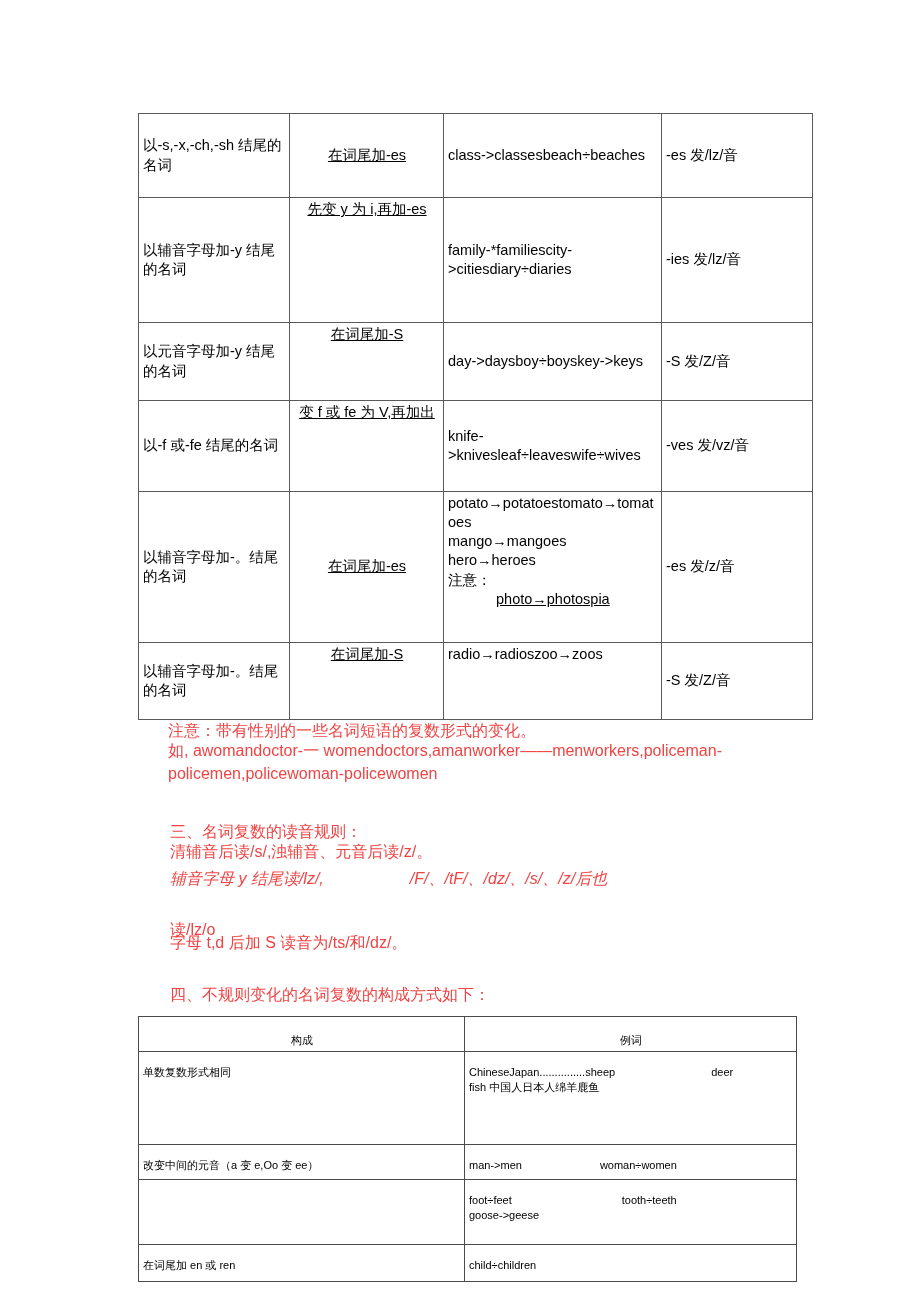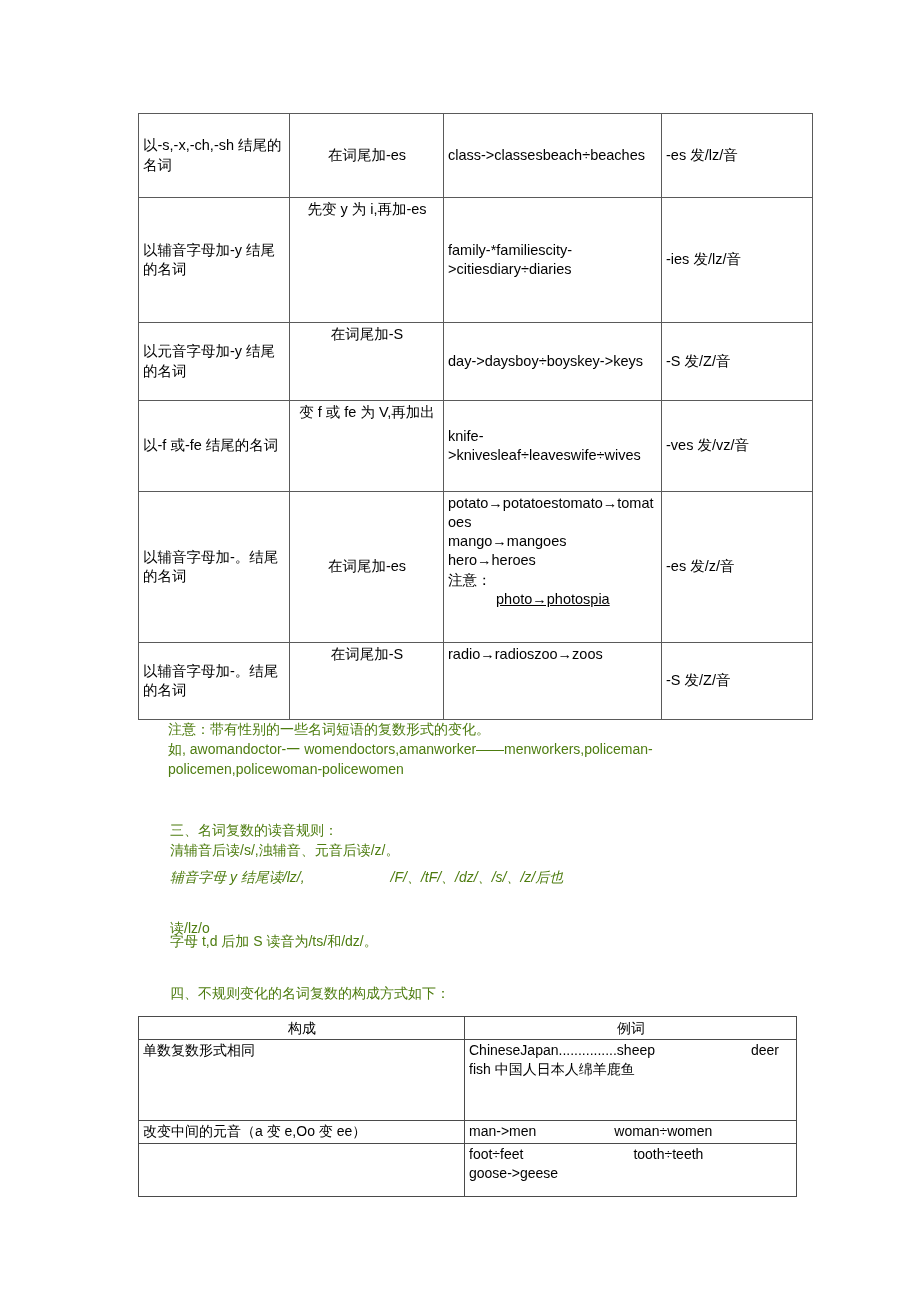"在词尾加-es" .col-b { text-decoration: none -> underline }
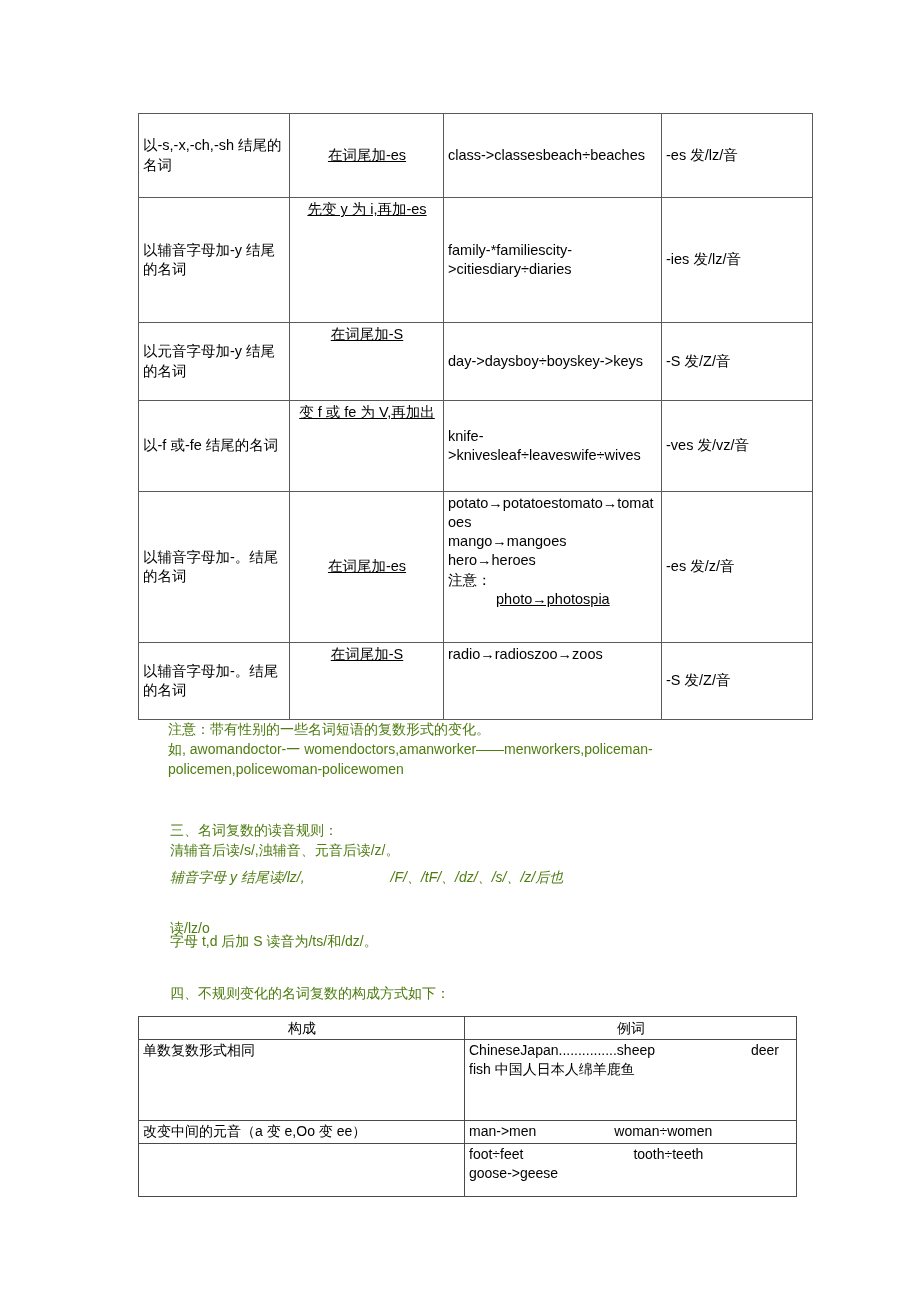"注意：带有性别的一些名词短语的复数形式的变化。" .para { color: #4d7c0f -> #ef4444; font-size: 14px -> 16px }
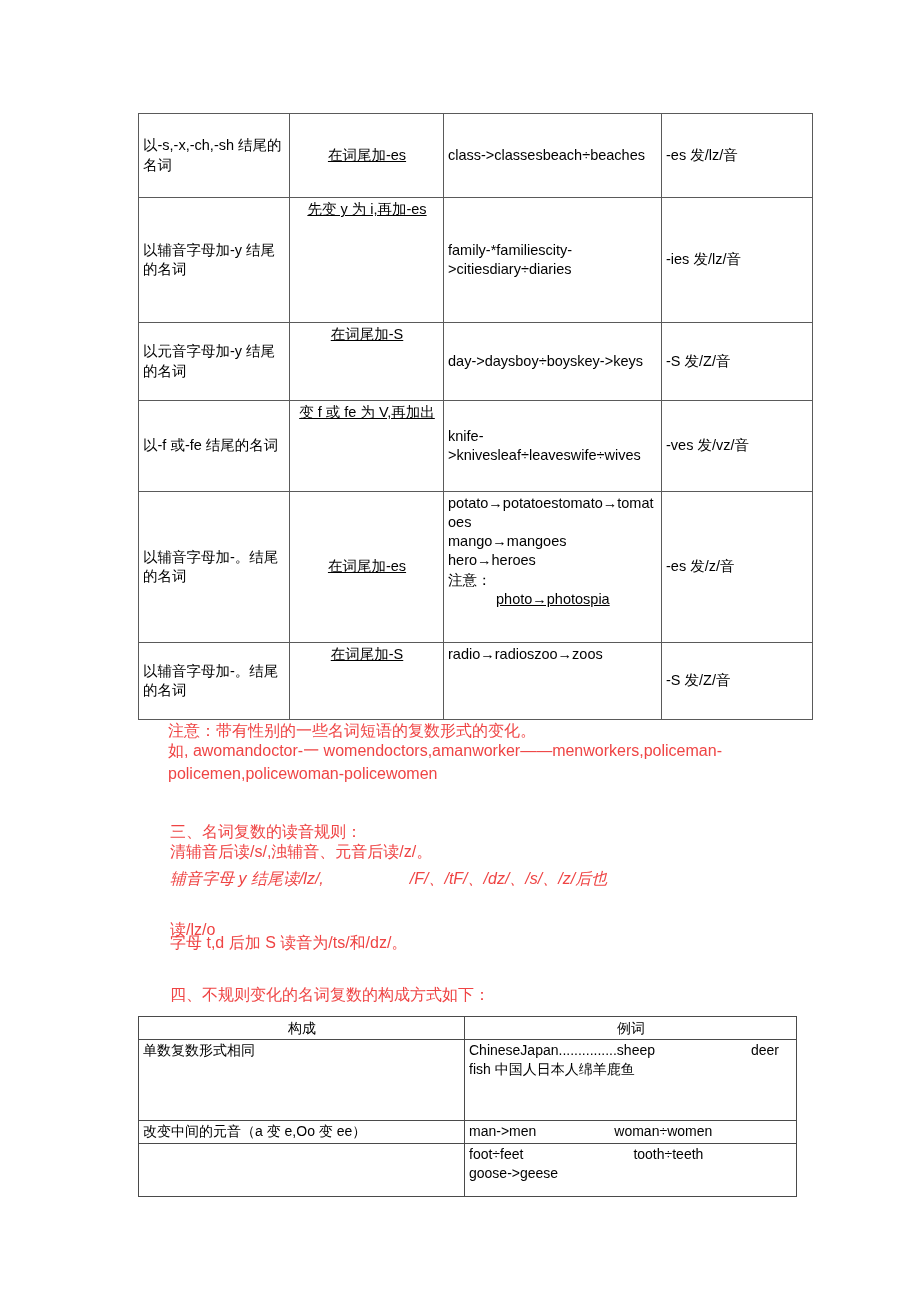"构成" .irr-table td { font-size: 14px -> 11px; padding: 1px 3px 1px 4px -> 13px 3px 1px 4px }
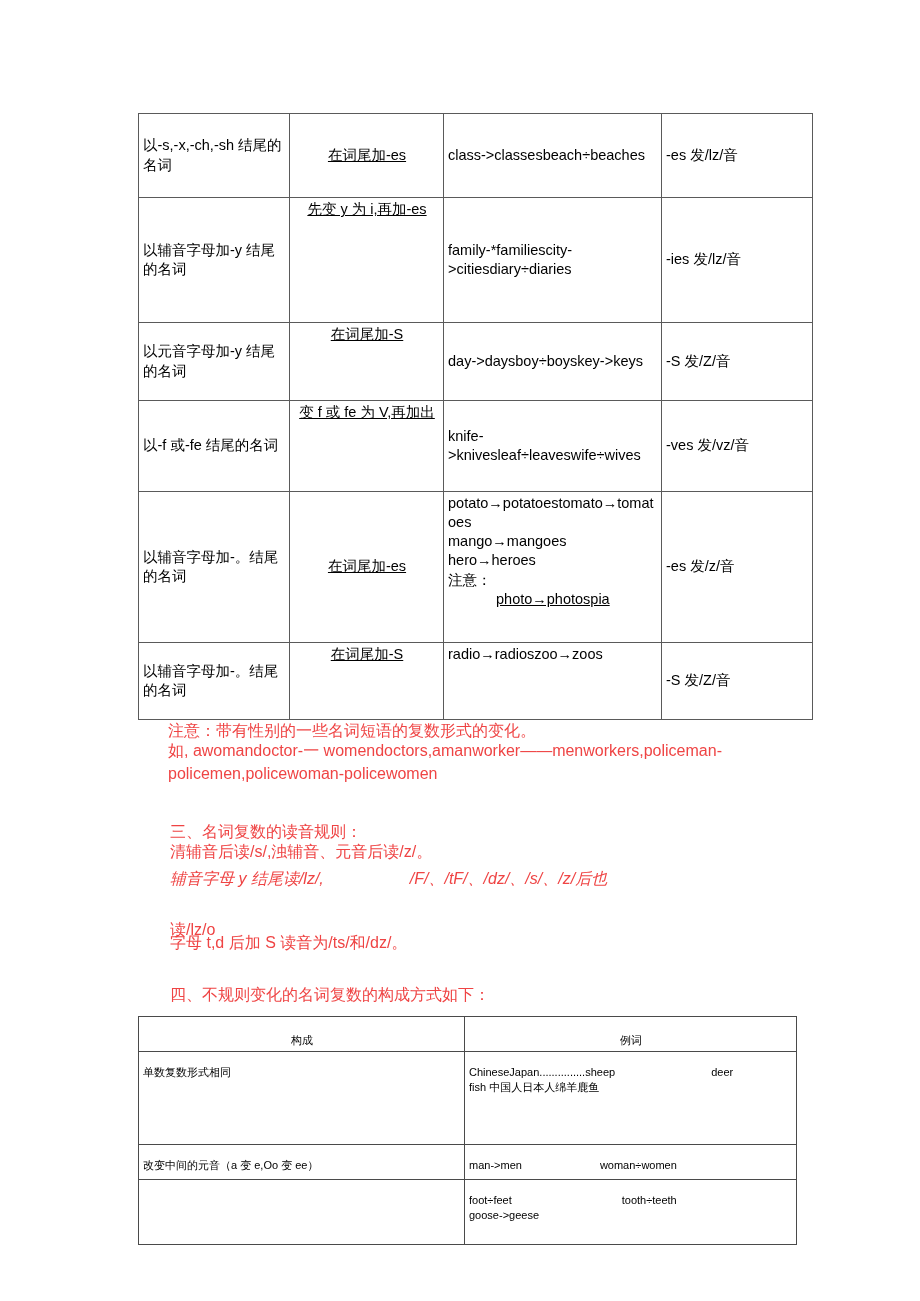"在词尾加 en 或 ren" tr.ir-4 { html: none -> <tr> <td>在词尾加 en 或 ren</td> <td>child÷children</td> </tr> }
